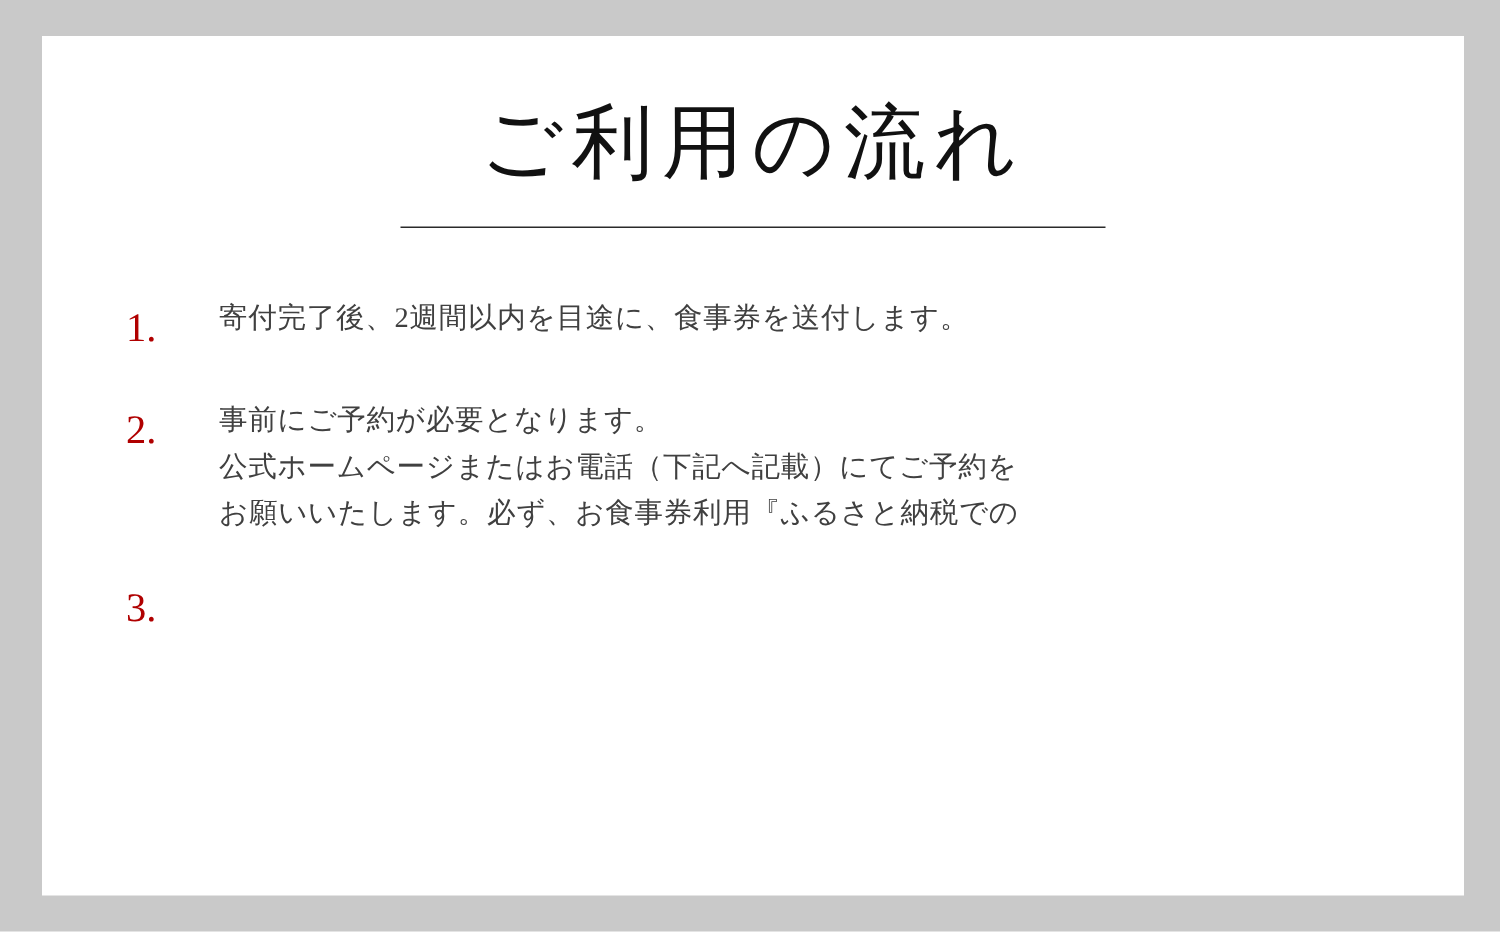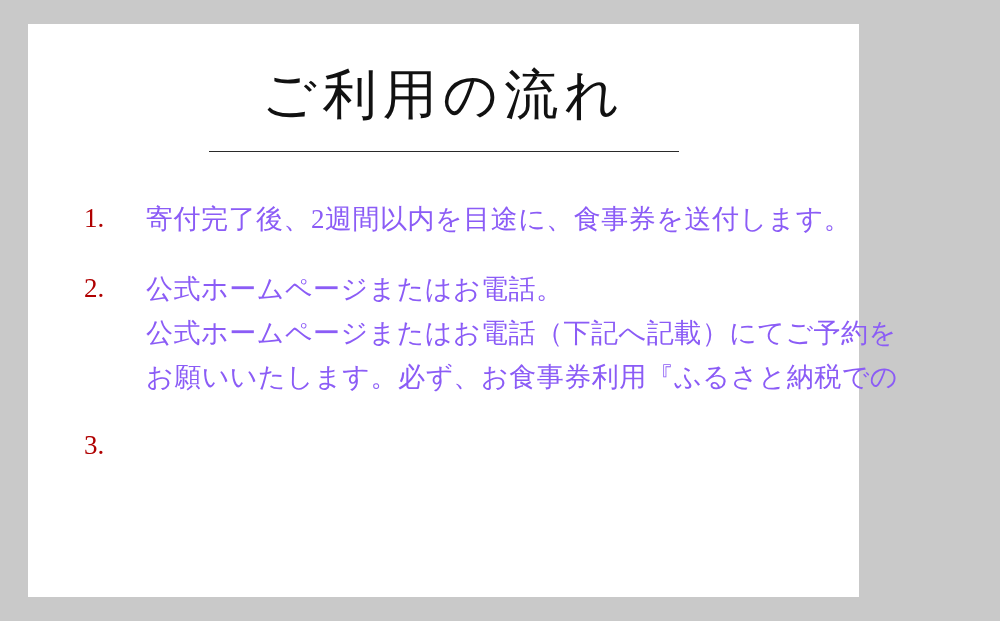"ご利用の流れ" .page { width: 831px -> 948px }
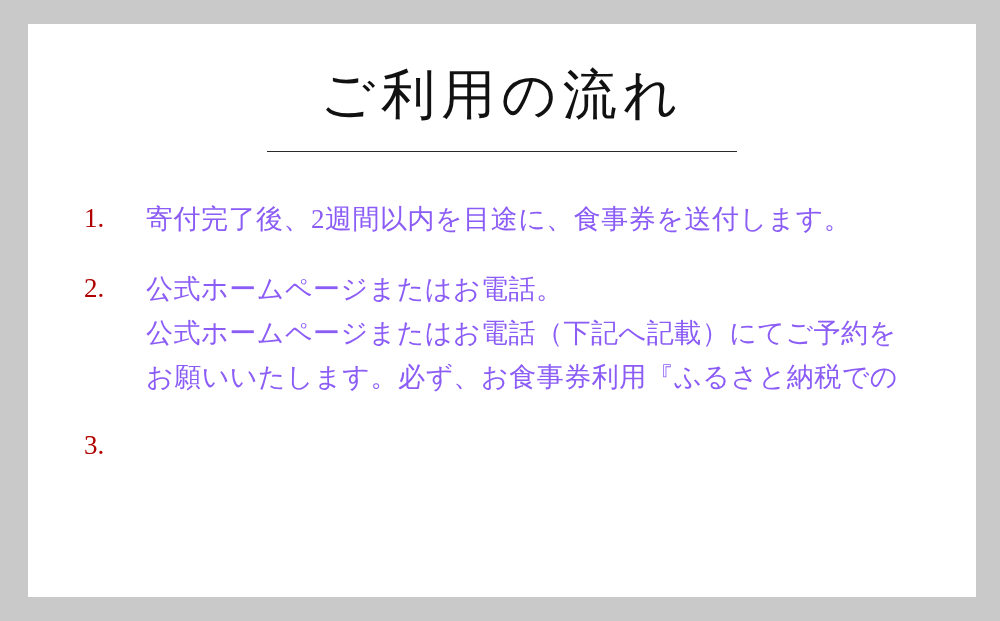"寄付完了後、2週間以内を目途に、食事券を送付します。" .body-text { color: #8b5cf6 -> #404040; font-size: 27px -> 19px }
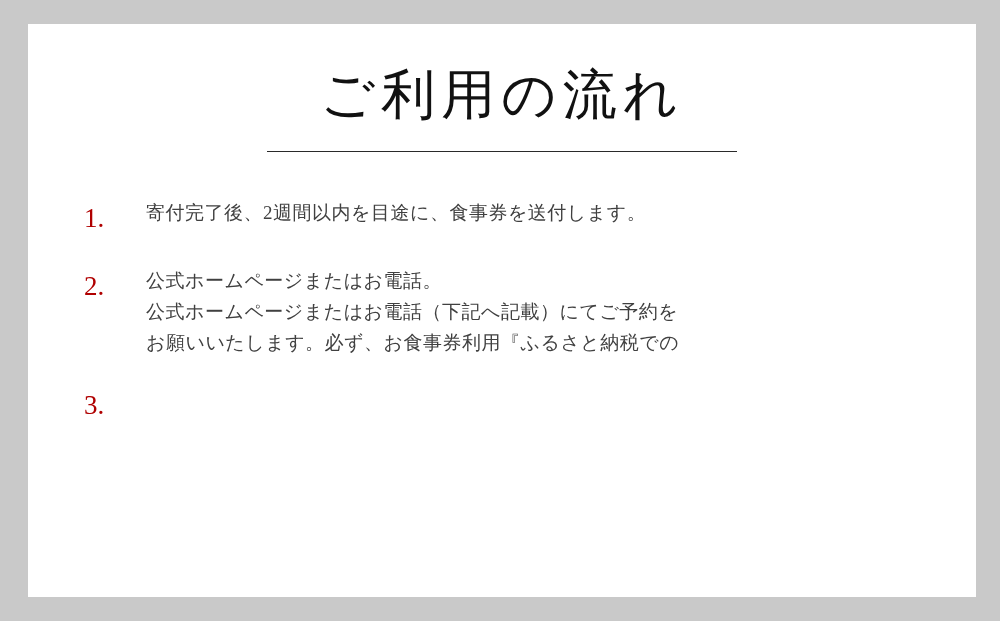"公式ホームページまたはお電話。" span.line { text: 公式ホームページまたはお電話 -> 事前にご予約が必要となります }
